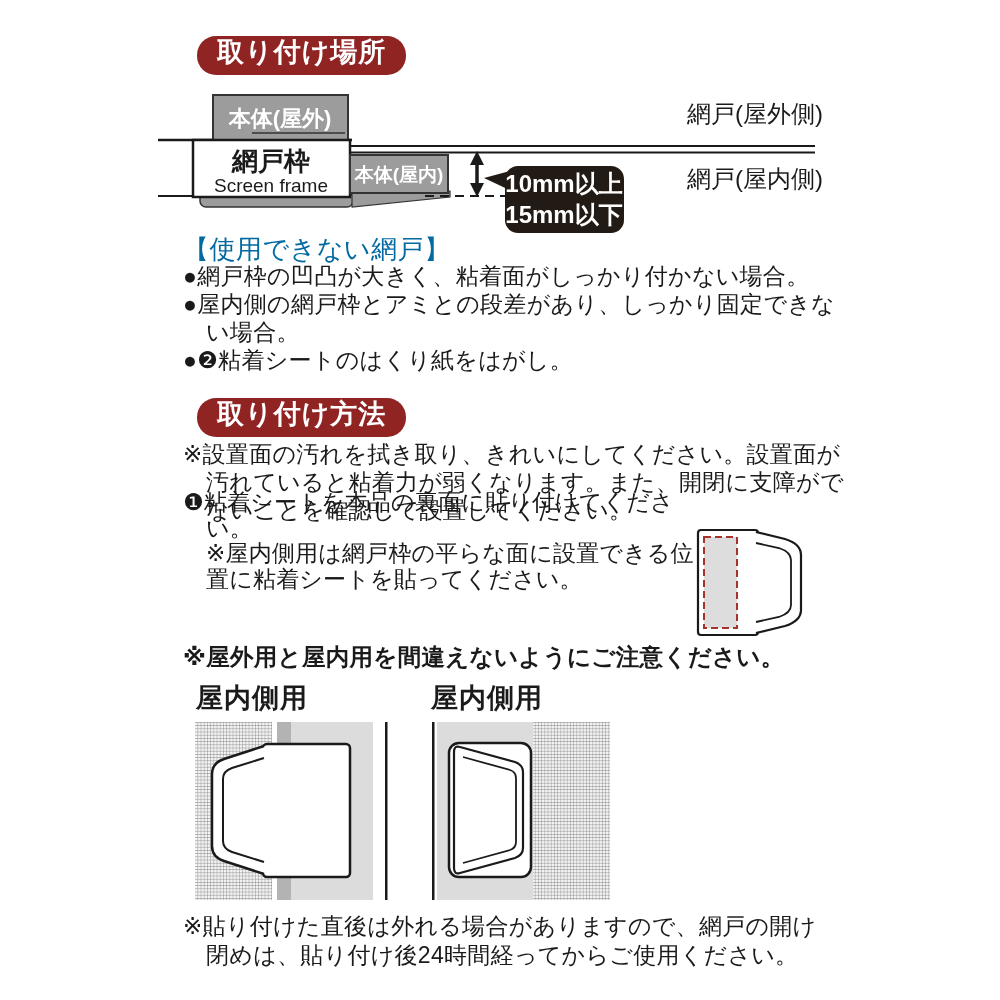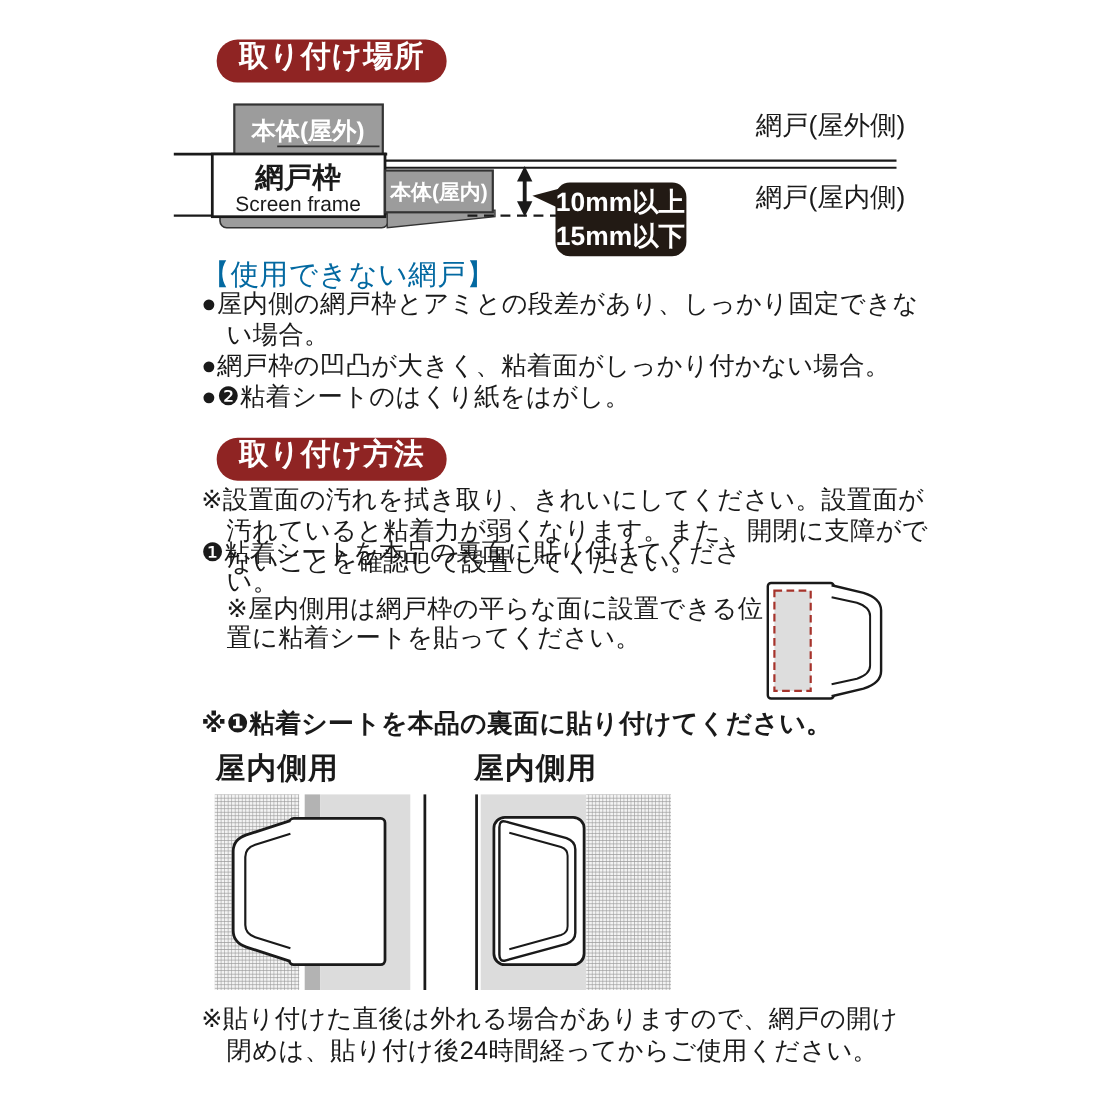"●屋内側の網戸枠とアミとの段差があり、しっかり固定できない場合。" div.hang { order: before "●網戸枠の凹凸が大きく、粘着面がしっかり付かない場合。" -> after "●網戸枠の凹凸が大きく、粘着面がしっかり付かない場合。" }
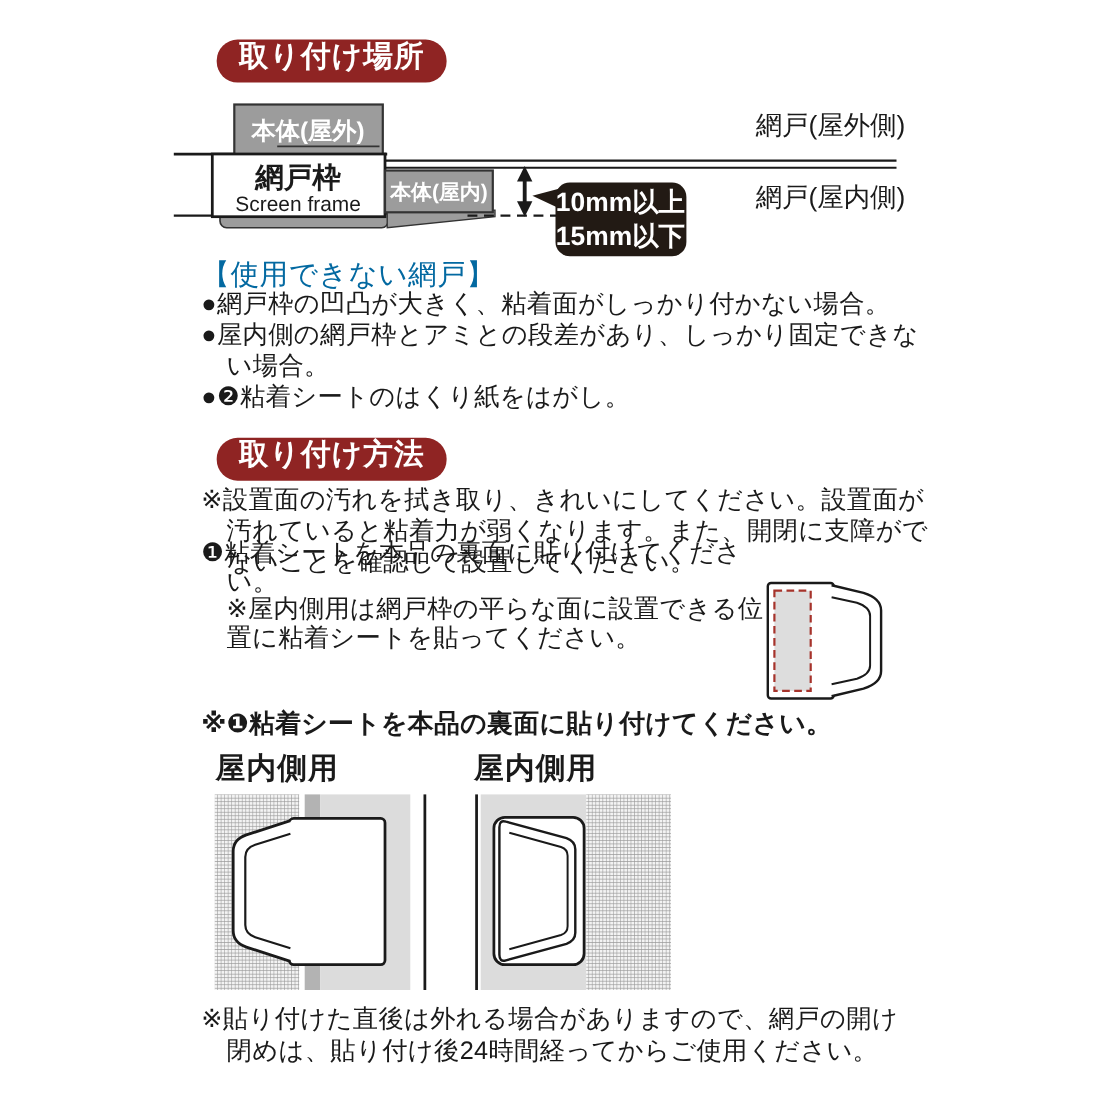"※❶粘着シートを本品の裏面に貼り付けてください。" div.abs { text: ❶粘着シートを本品の裏面に貼り付けて -> 屋外用と屋内用を間違えないようにご注意 }
